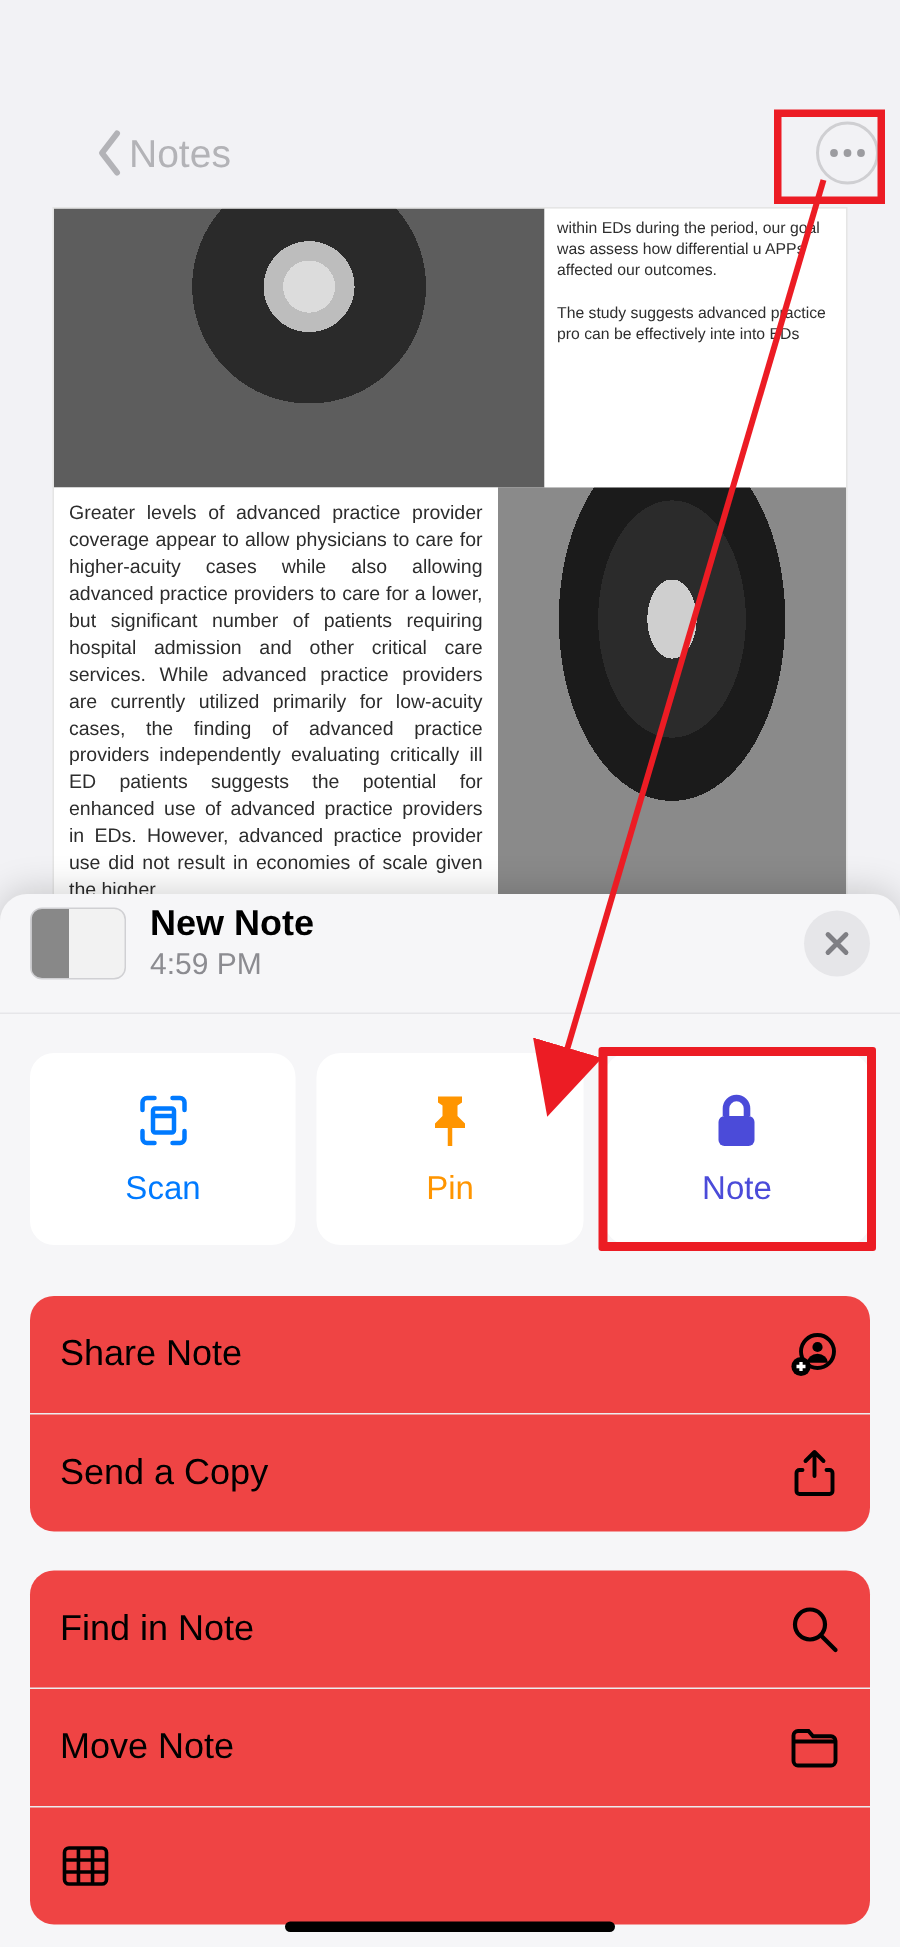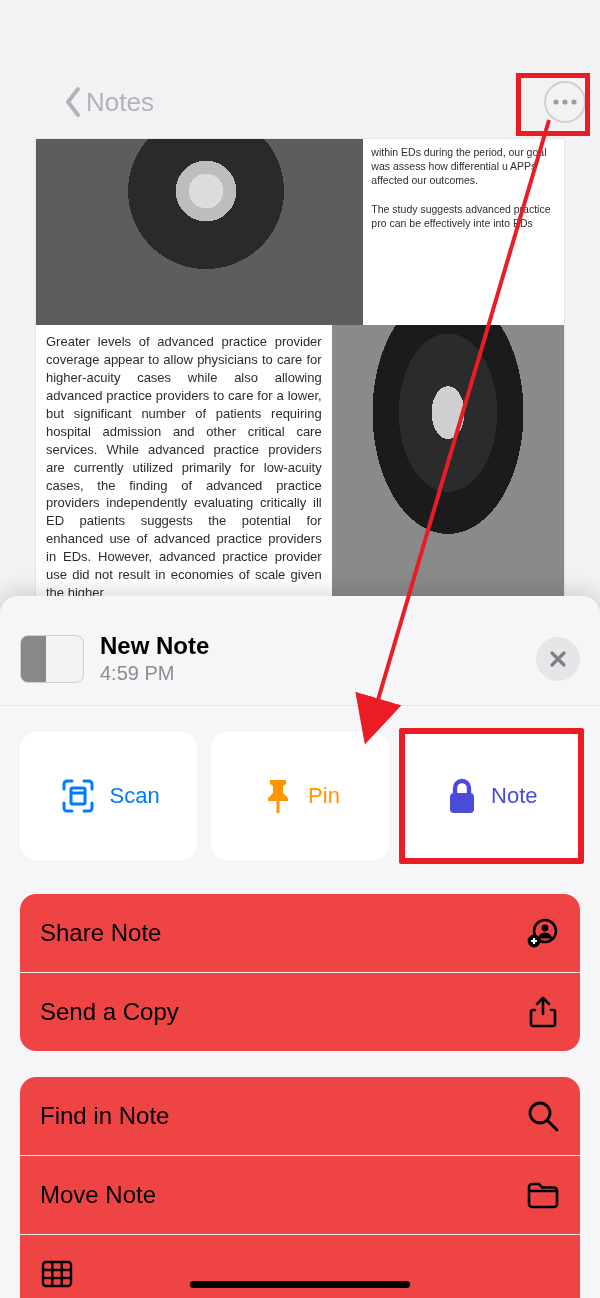"New Note" .sheet-header { padding: 36px 20px 20px 20px -> 6px 20px 20px 20px }
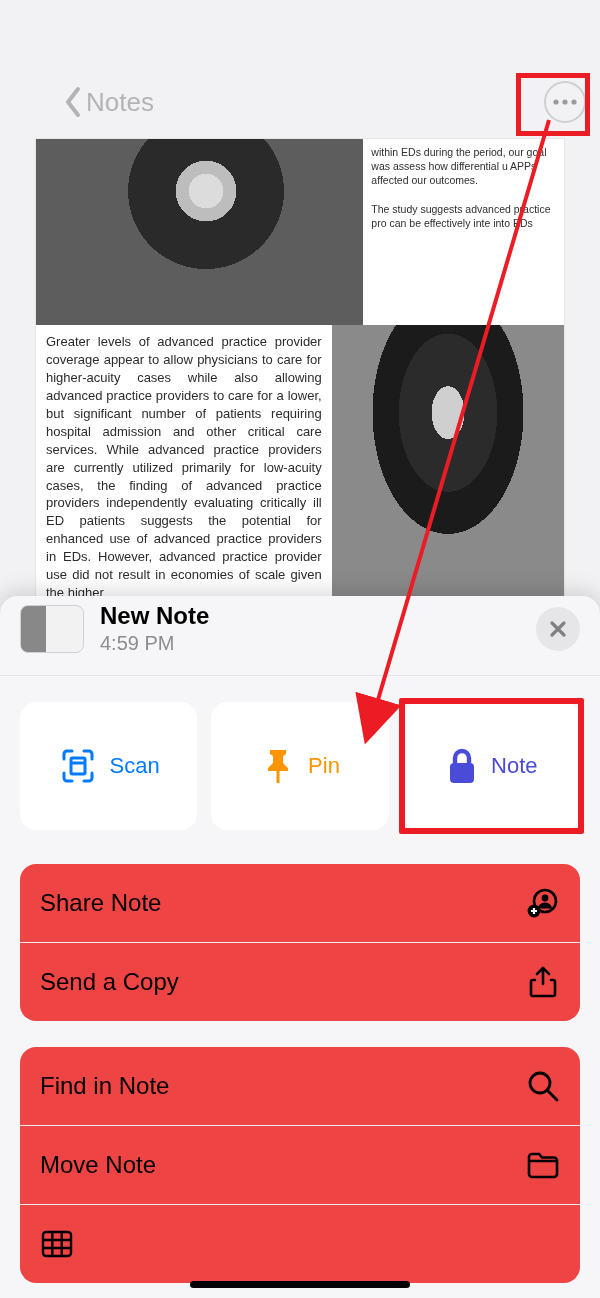"Scan" .action-card { flex-direction: none -> column }
